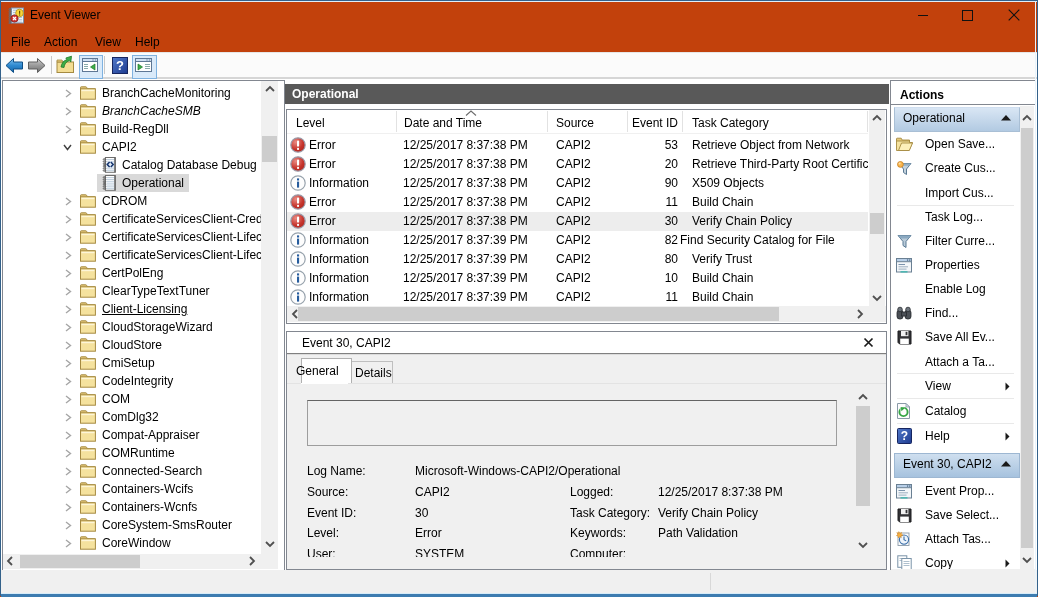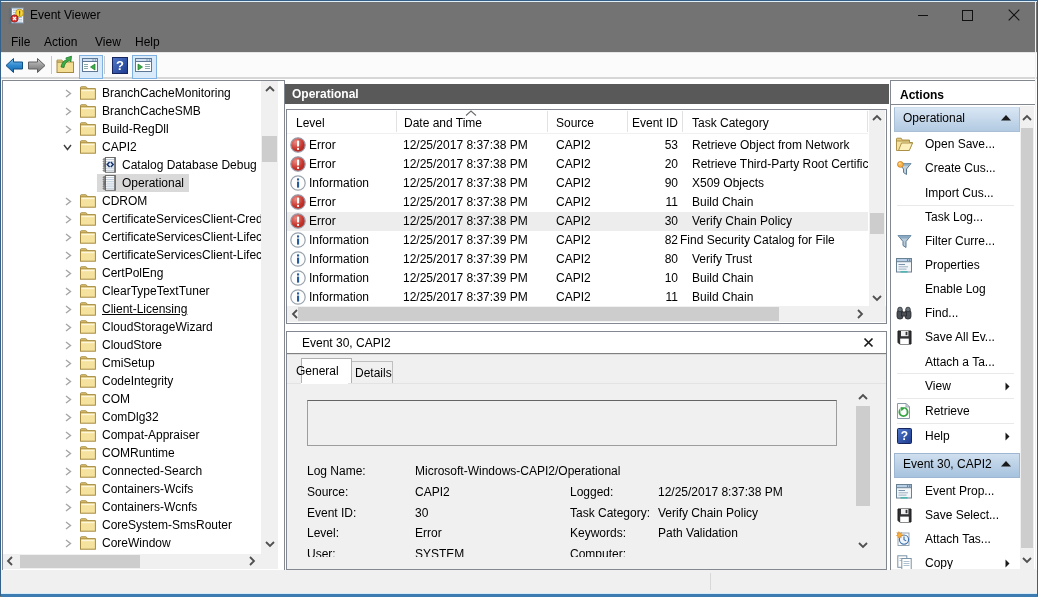"Event Viewer" #win { background: #737373 -> #c2410c }
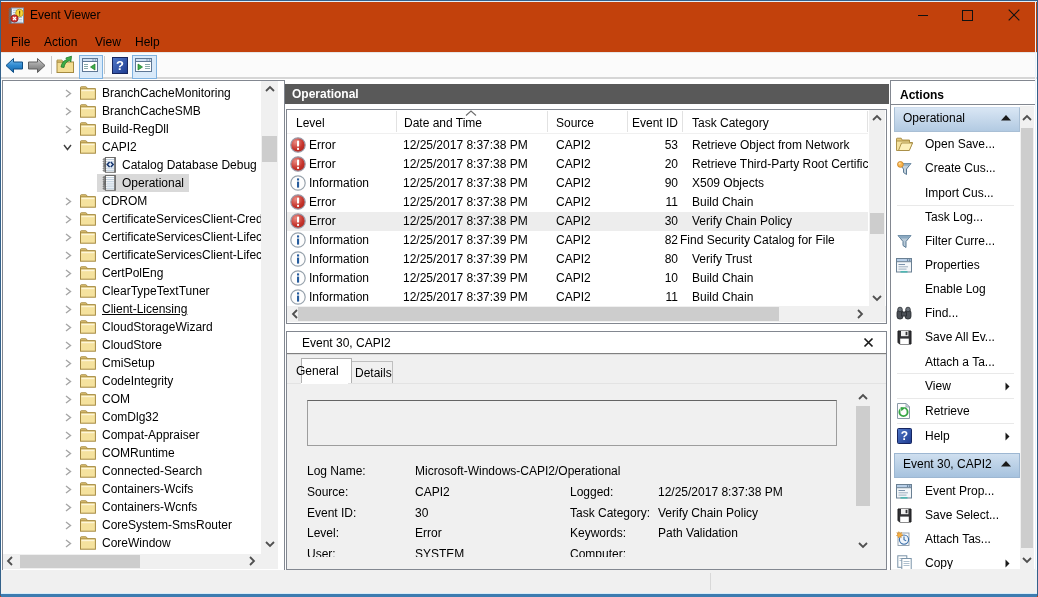"BranchCacheSMB" div.t { font-style: none -> italic }
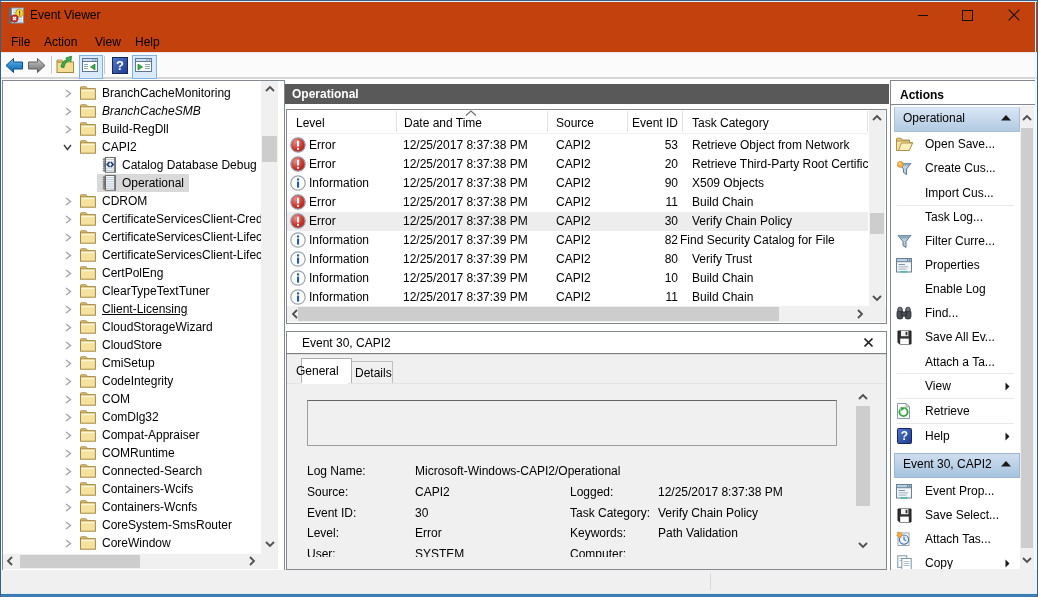"Retrieve" div.t { text: Retrieve -> Catalog }
